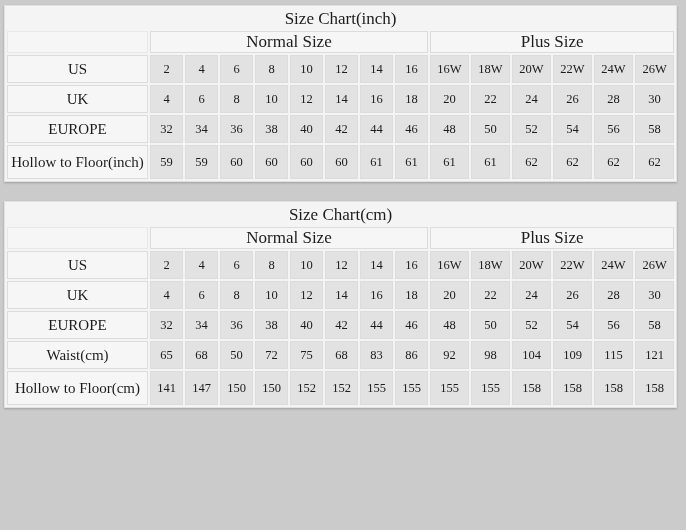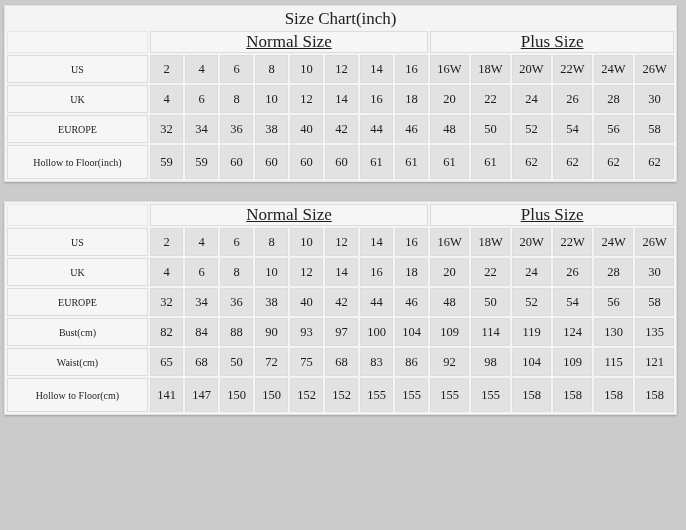"Normal Size" td.group-cell { text-decoration: underline -> none }
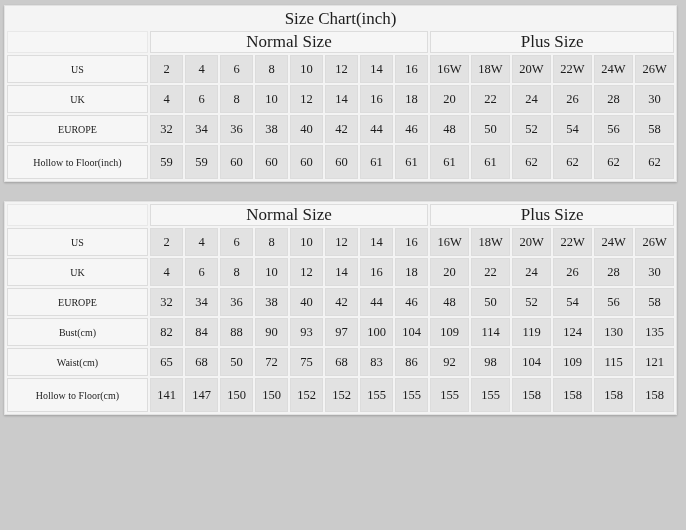"US" td.label-cell { font-size: 10px -> 15px }
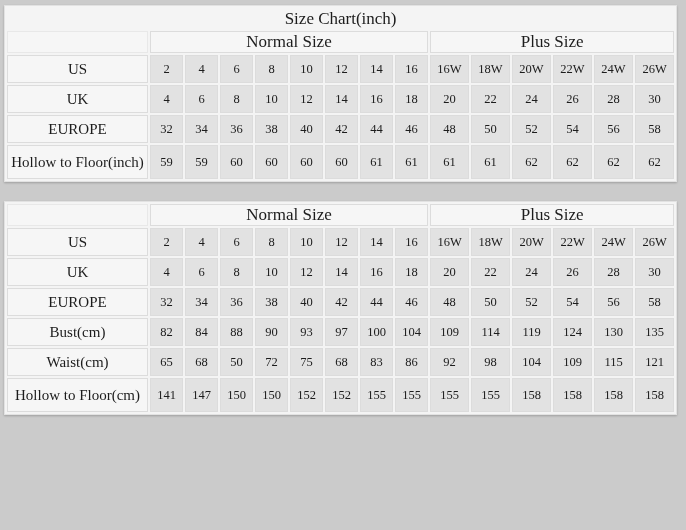"Size Chart(cm)" tr { html: none -> <tr> <td>Size Chart(cm)</td> </tr> }
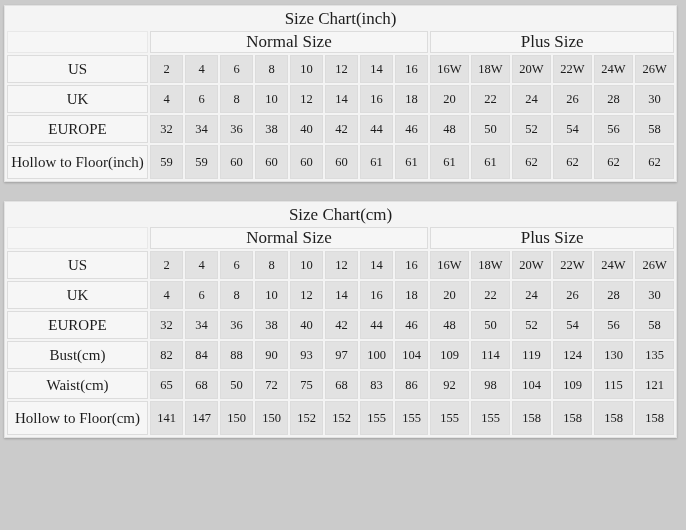"Bust(cm)" tr { html: <tr> <td>Bust(cm)</td> <td>82</td> <td>84</td> <td>88</td> <td>90</td> <td>93</td> <td>97</td> <td>100</td> <td>104</td> <td>109</td> <td>114</td> <td>119</td> <td>124</td> <td>130</td> <td>135</td> </tr> -> none }
